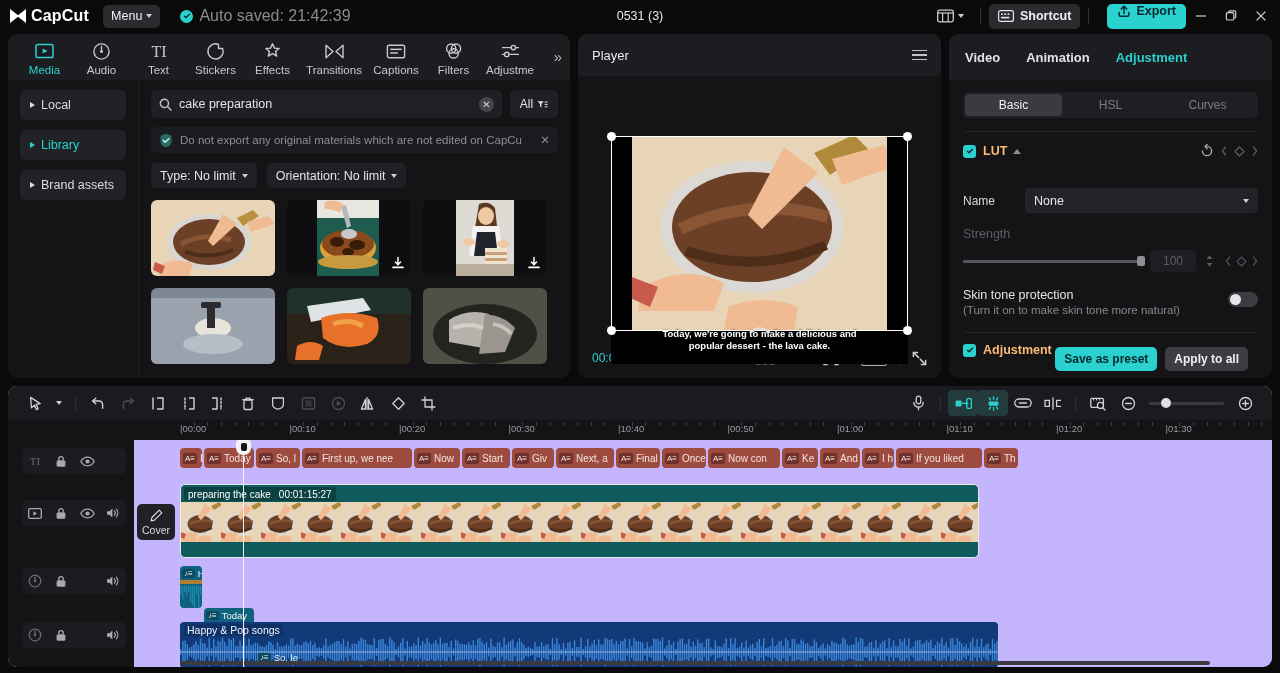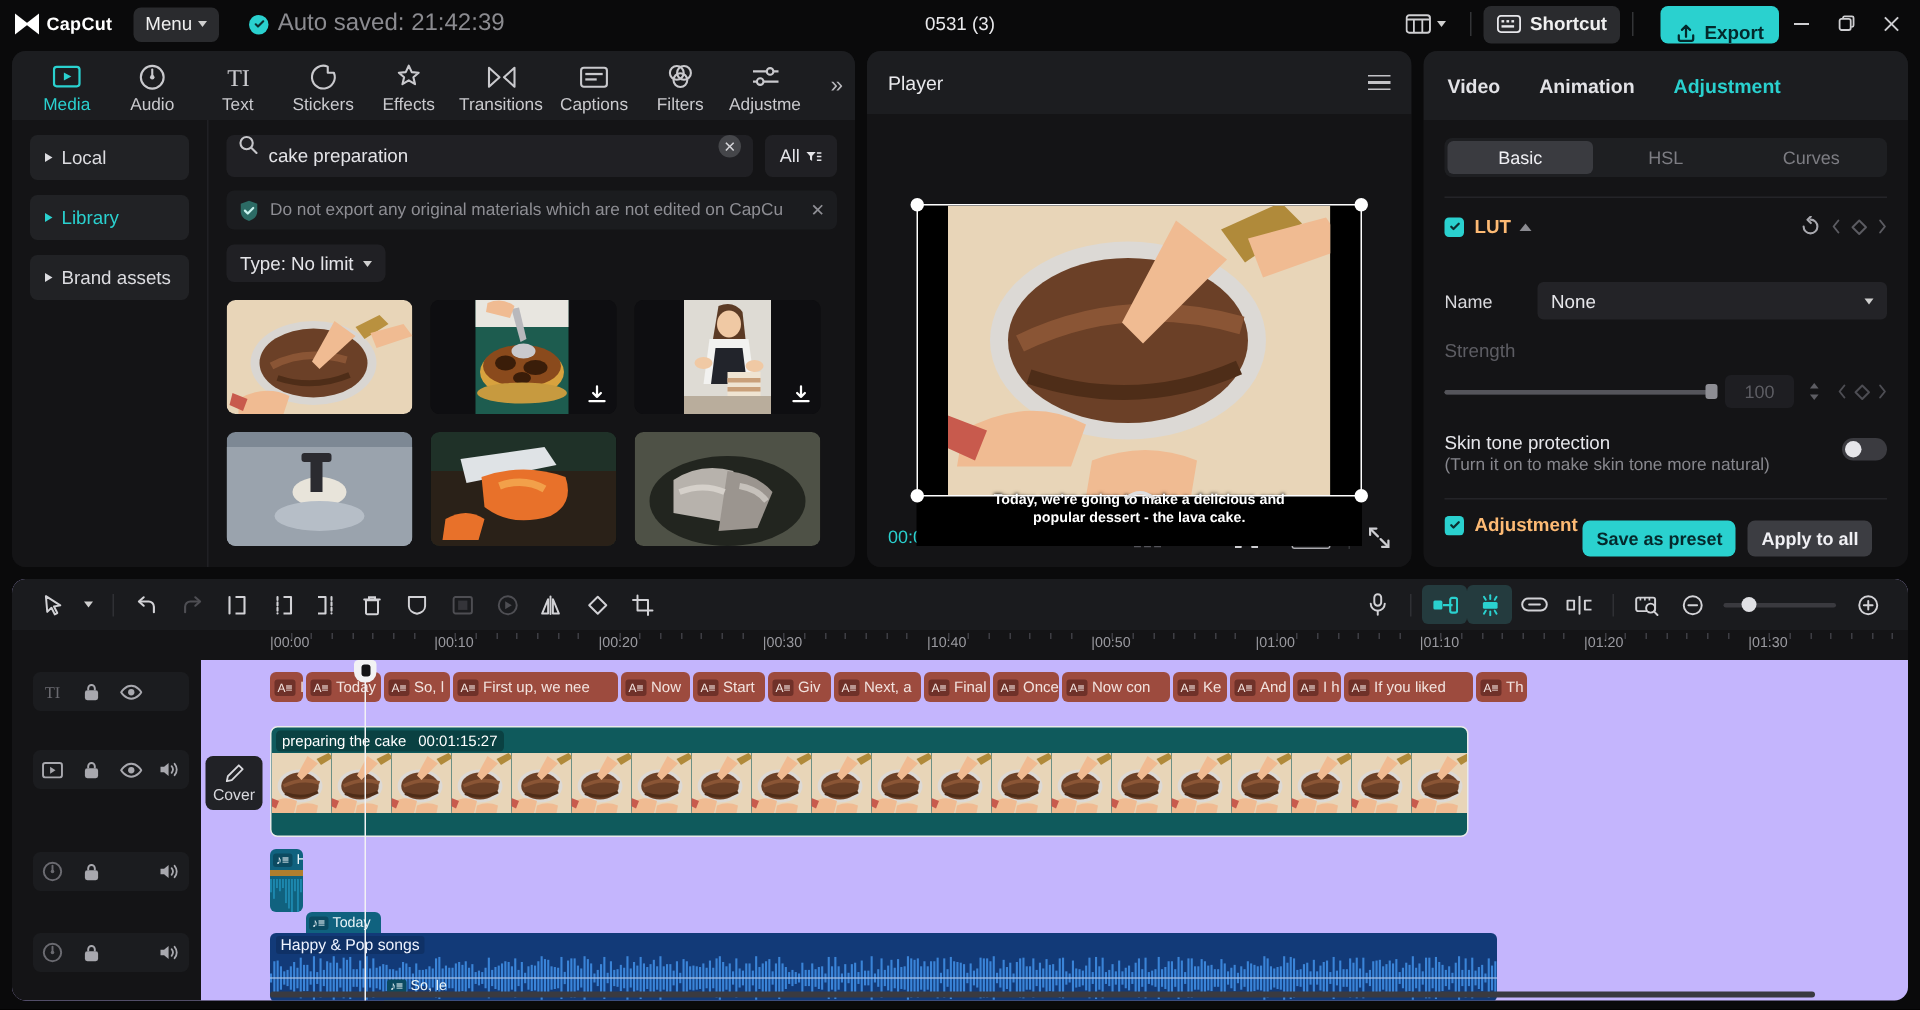"CapCut" .cc-name { font-size: 12px -> 16px }
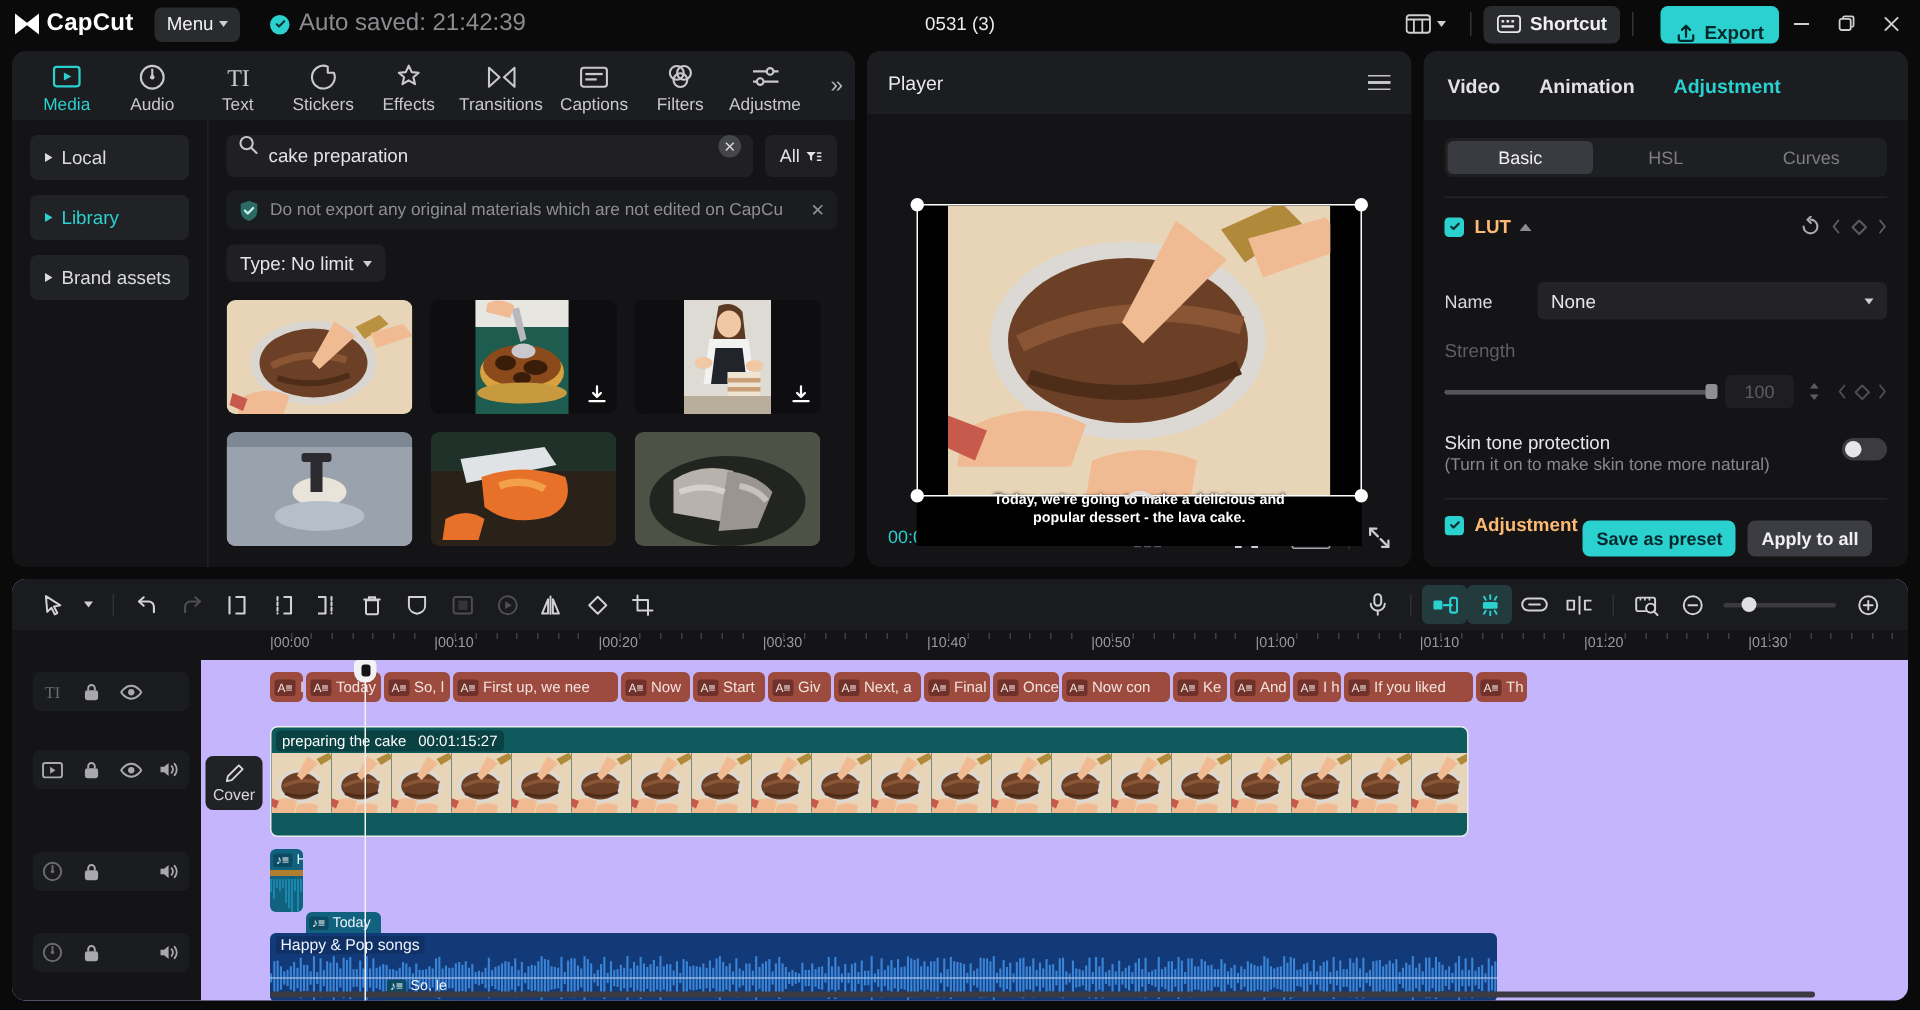"Export" .export-btn { align-items: flex-end -> flex-start }
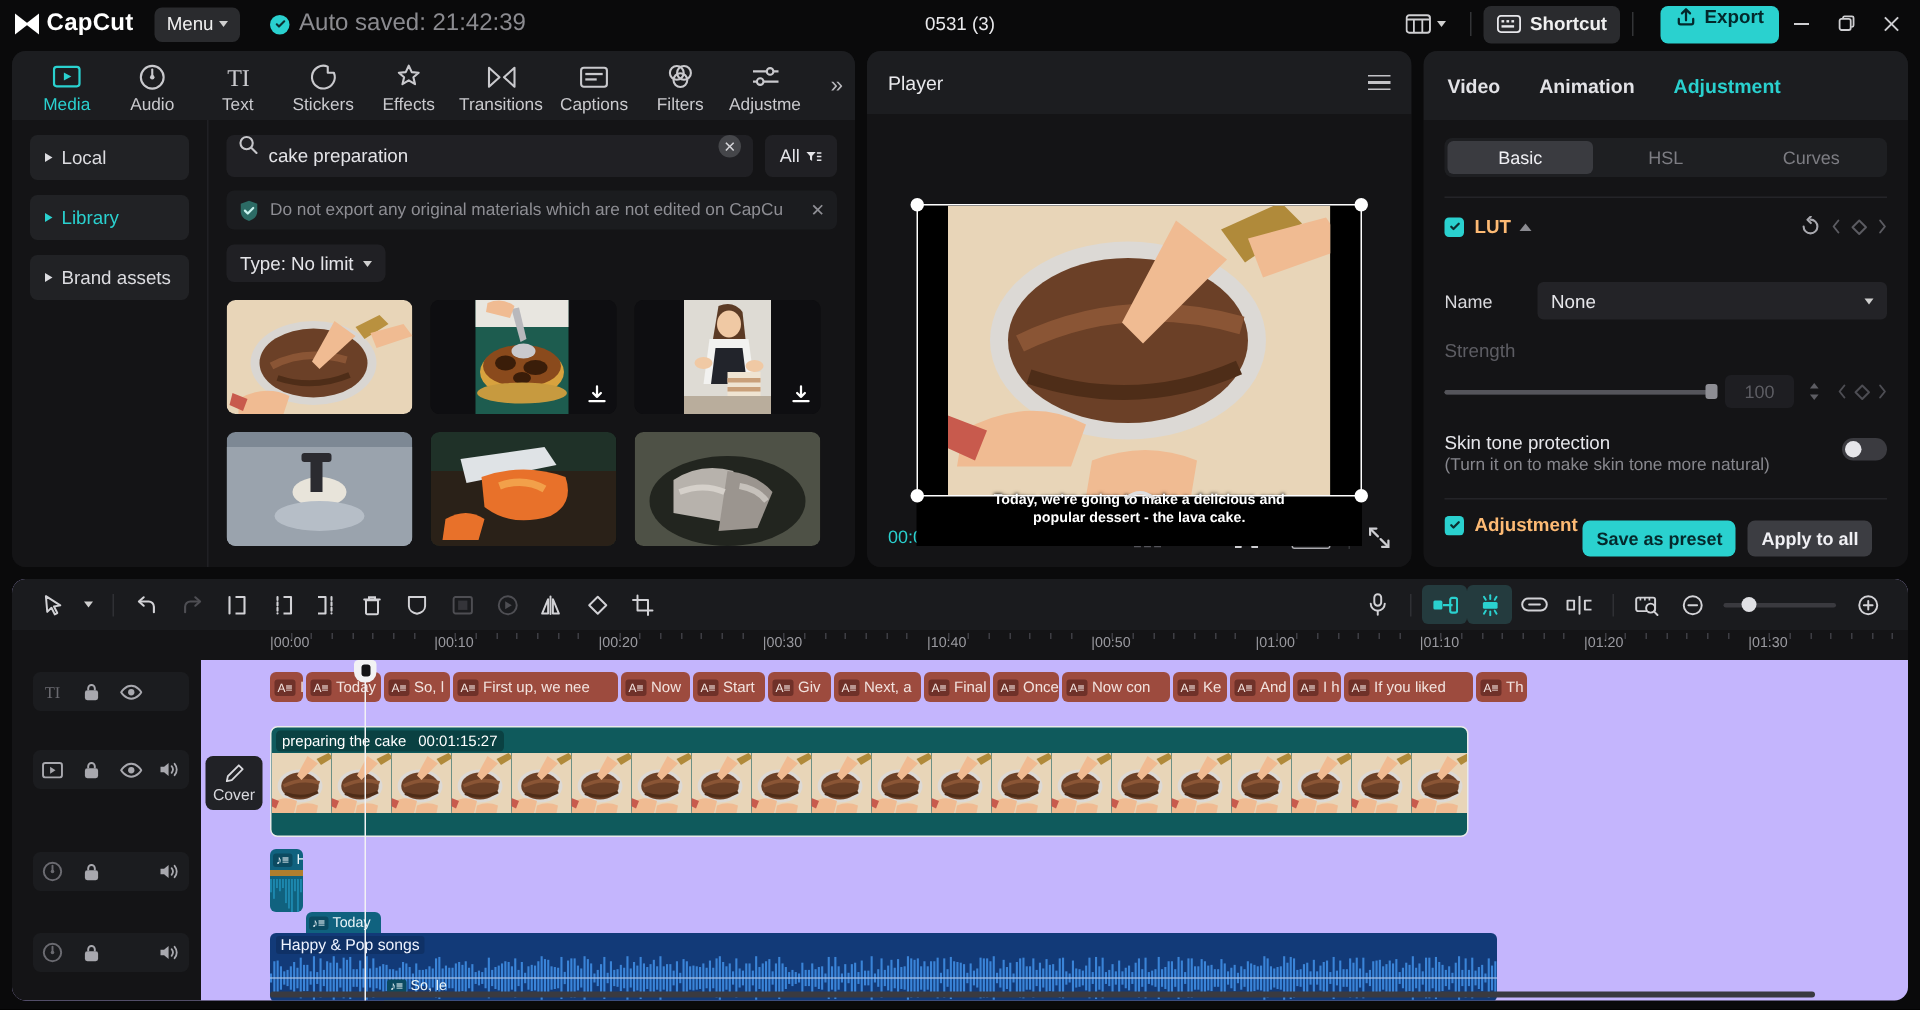"cake preparation" .search-box { align-items: none -> center }
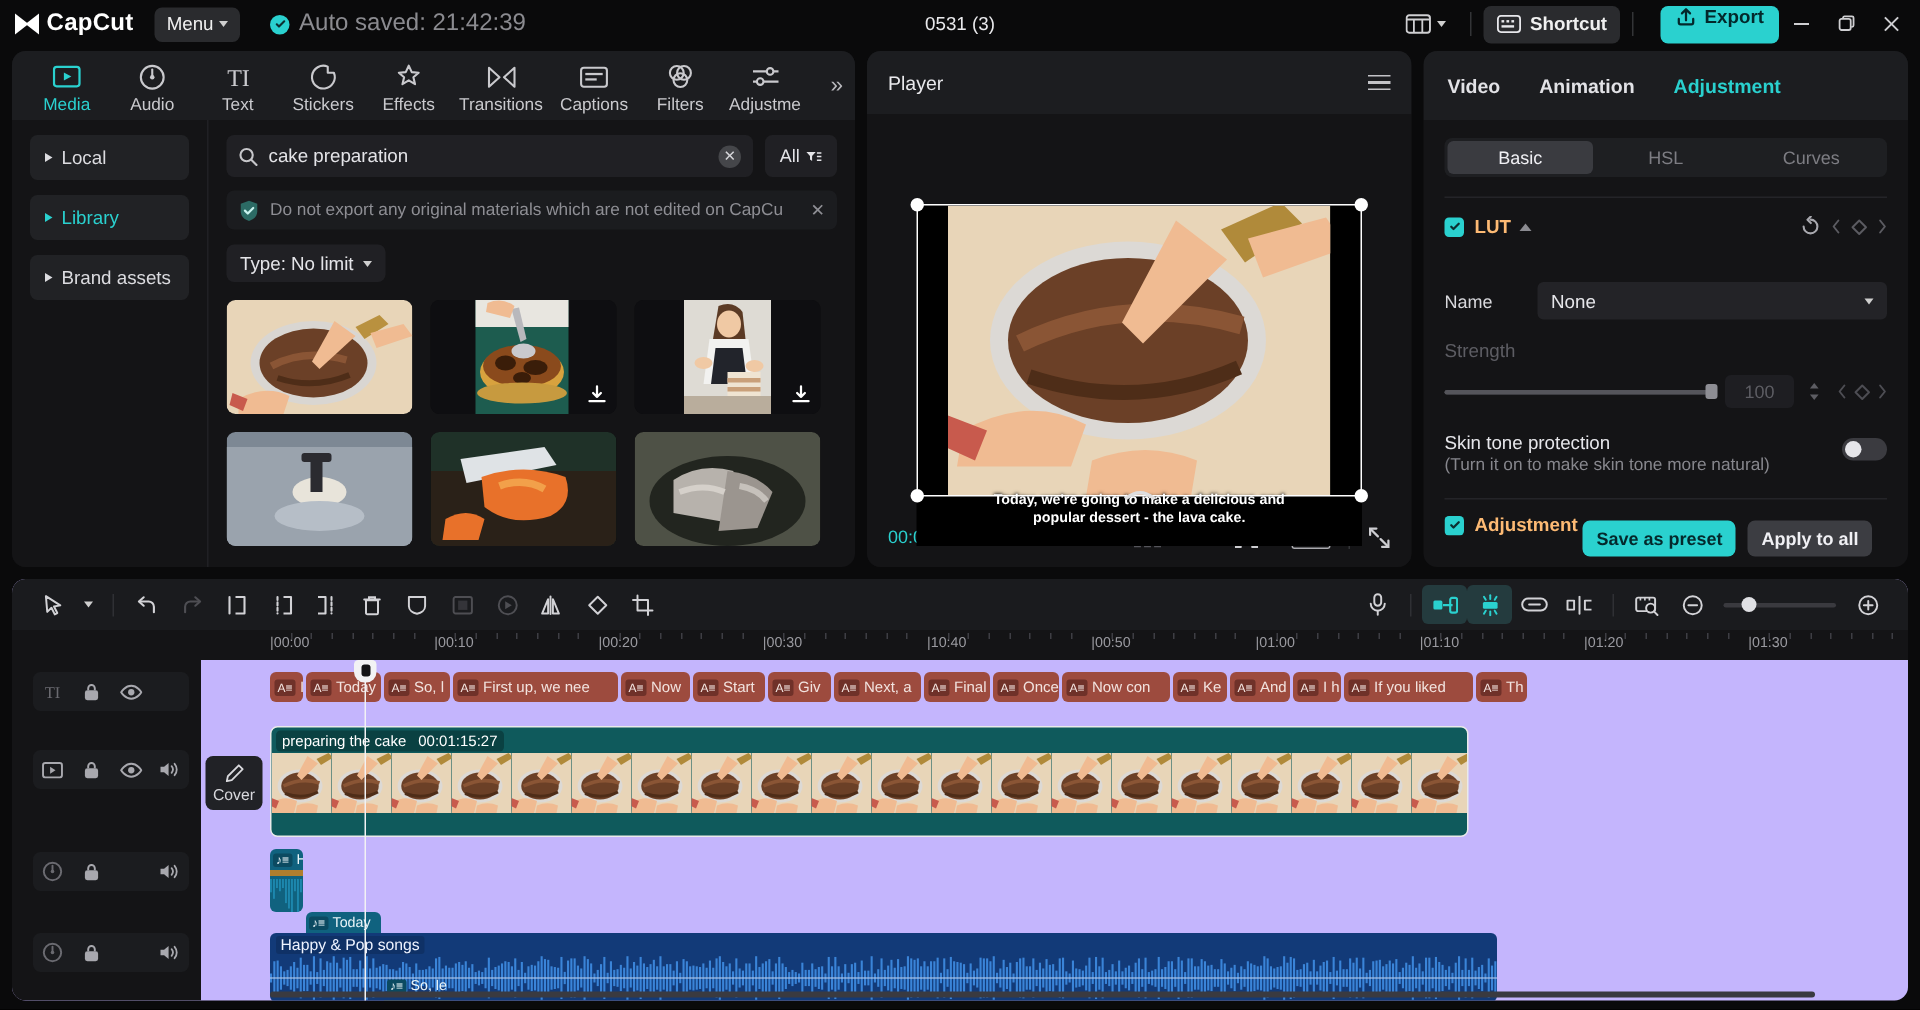"Orientation: No limit" div.filter-pill { html: none -> <div> <span>Orientation: No limit</span> <i></i> </div> }
